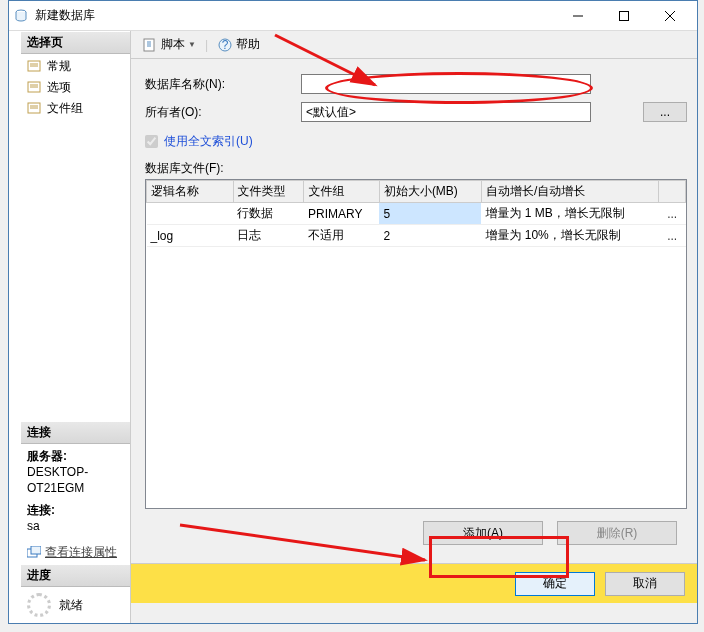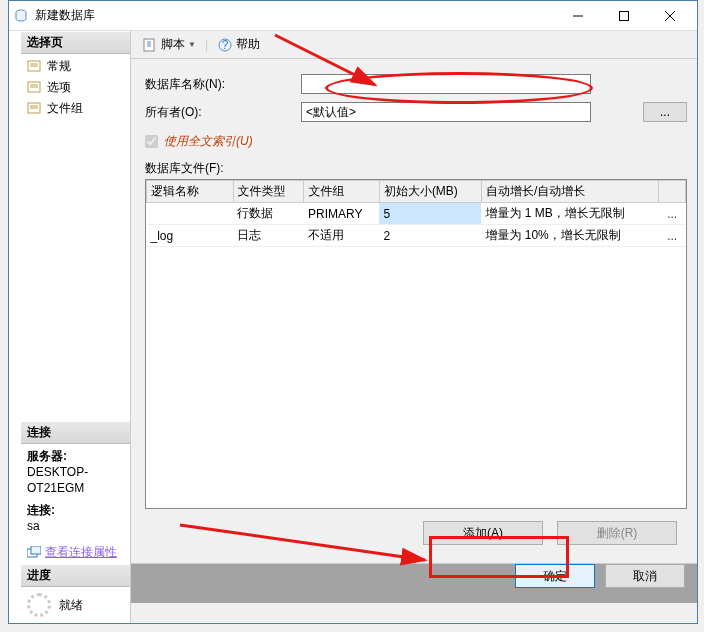"使用全文索引(U)" .chk-row label { color: #c2410c -> #1d4ed8; font-style: italic -> none }
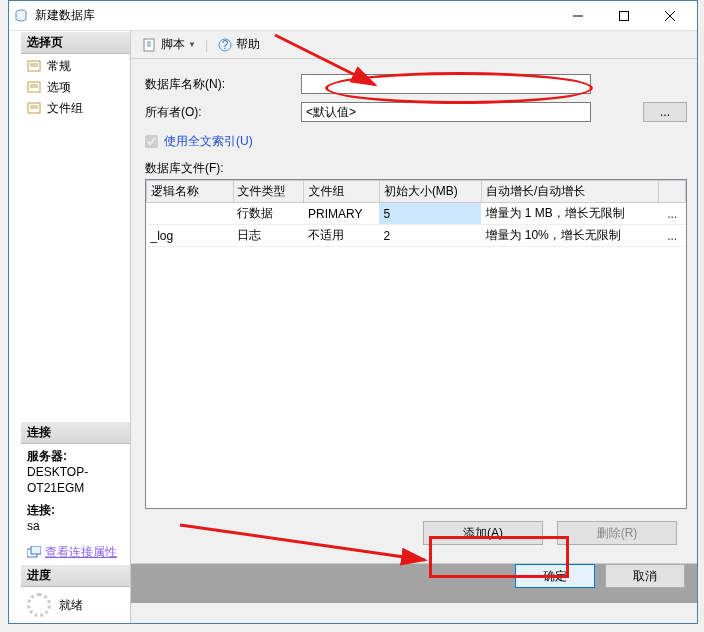"查看连接属性" .link { color: #8b5cf6 -> #404040 }
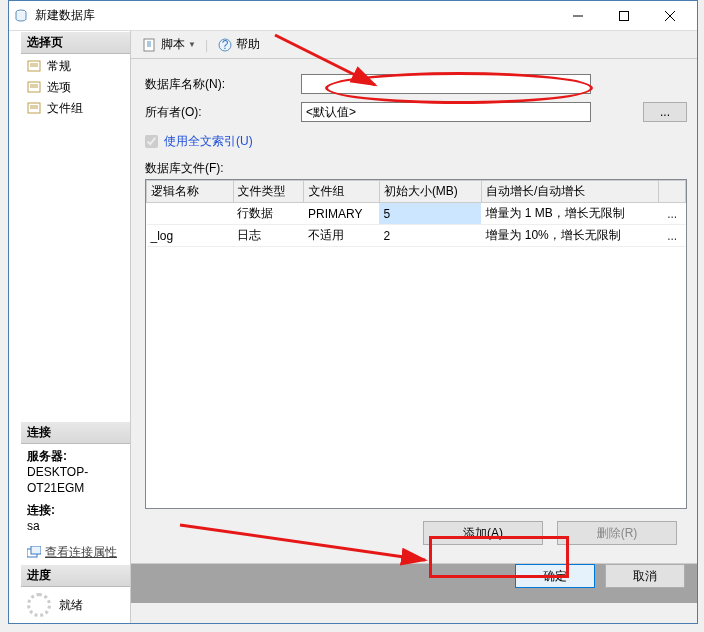"确定" .footer { align-items: none -> center; background: #a3a3a3 -> #fde047 }
